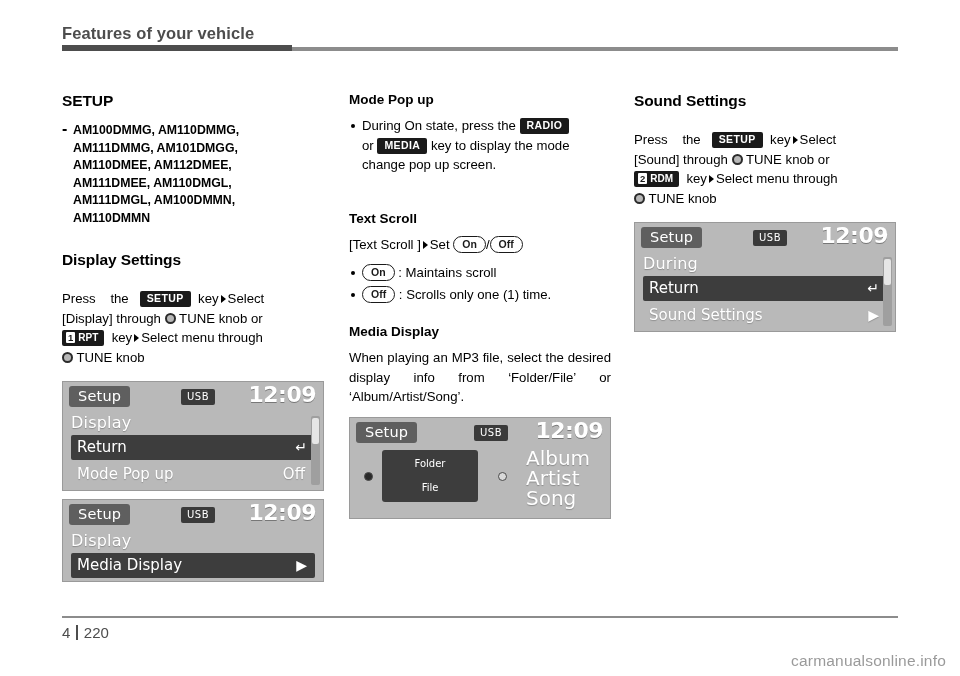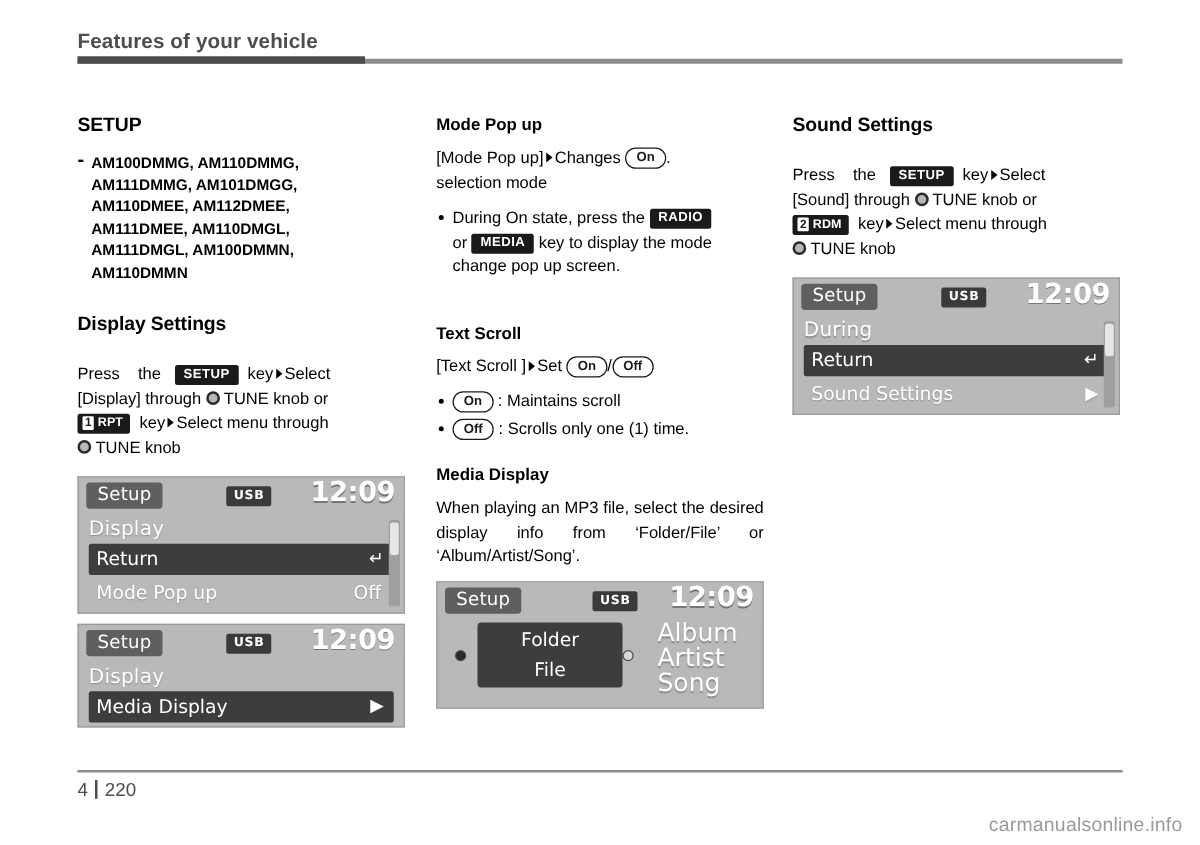"[Mode Pop up] Changes On" p.body { html: <p> <span>[Mode Pop up]</span><span></span><span>Changes</span>&nbsp;<span>On</span><span>.</span><br> <span>selection mode</span> </p> -> none }
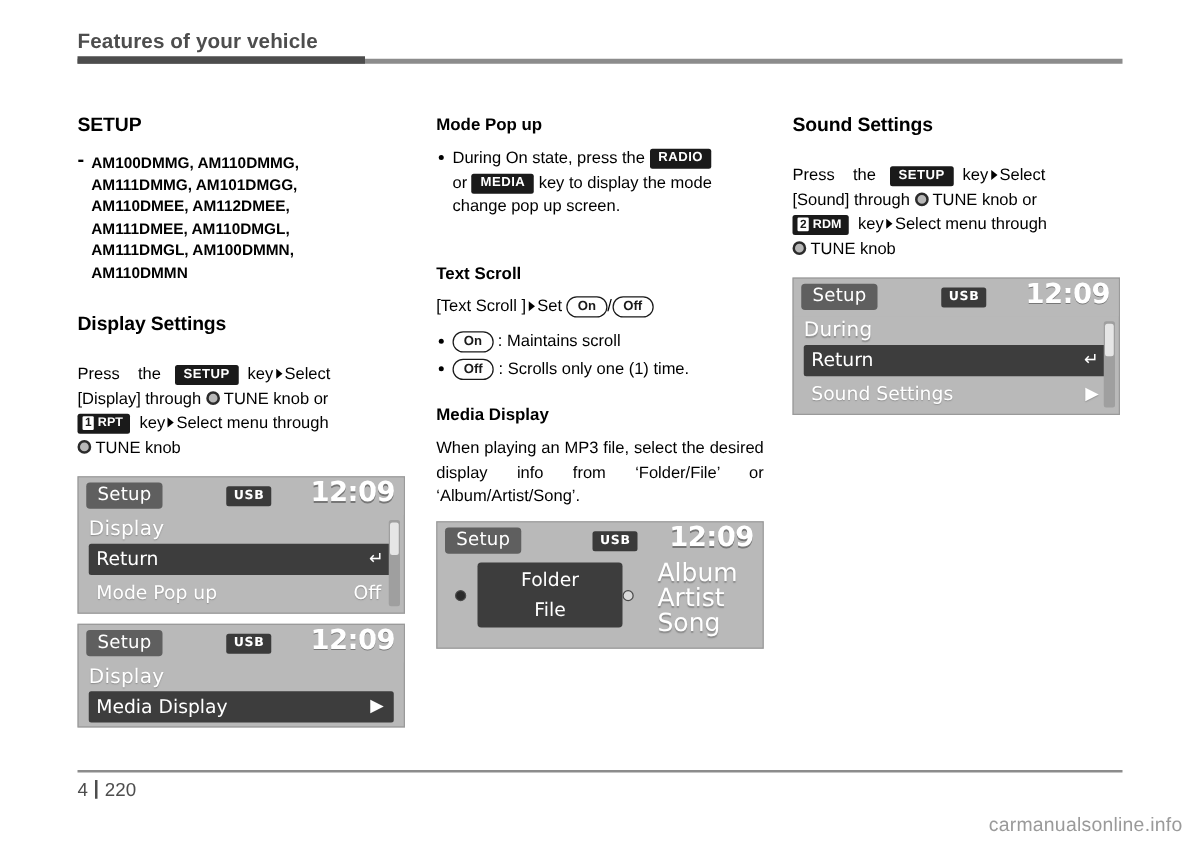"USB" .lcd-usb { font-weight: bold -> normal }
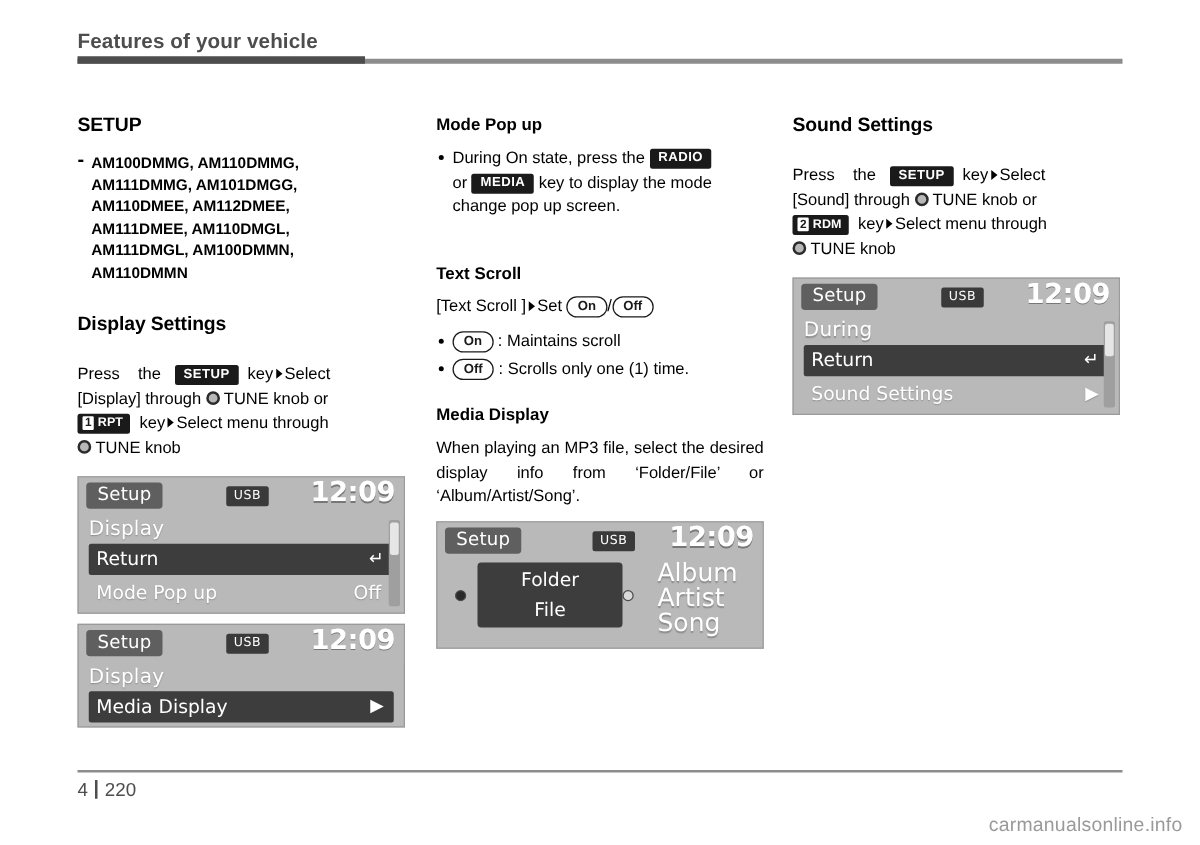"Folder" .media-left { font-size: 15px -> 10px; width: 116px -> 96px }
